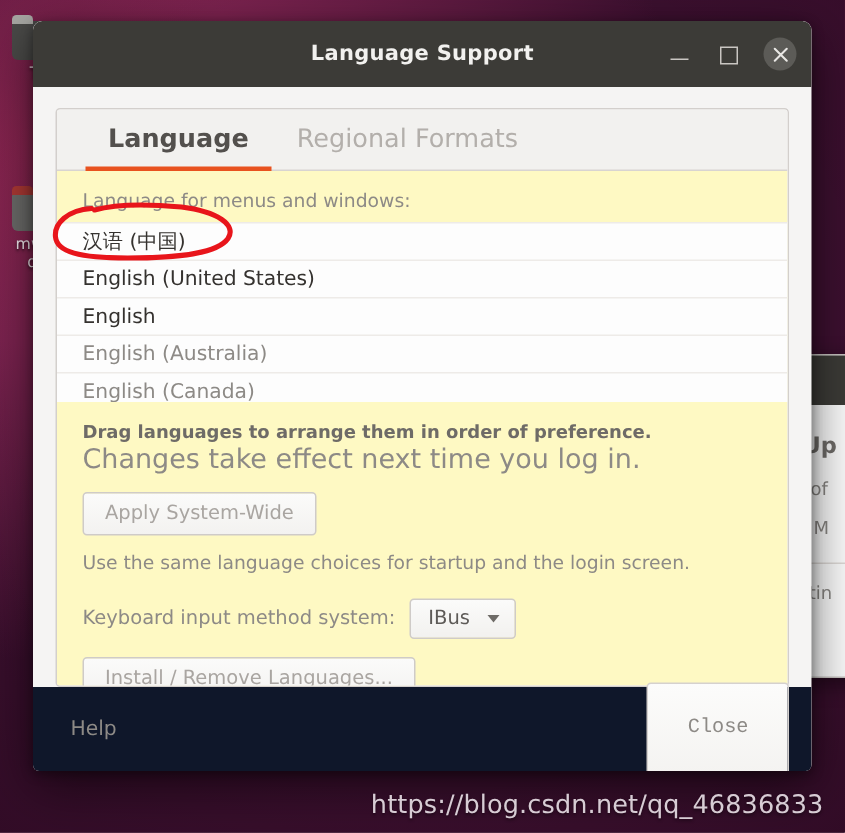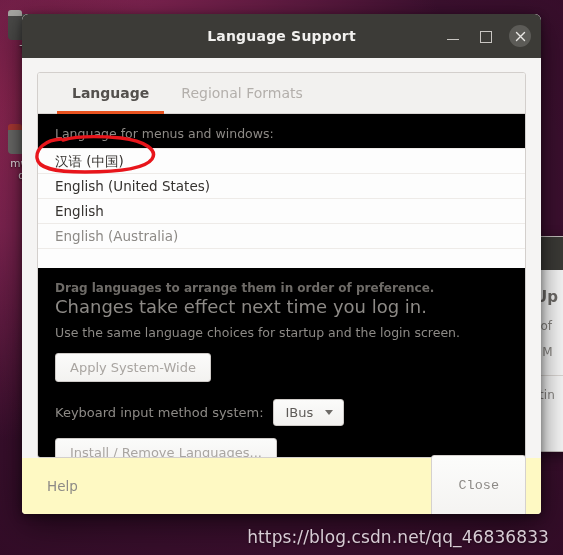"Language" .tab { font-size: 14px -> 17px }
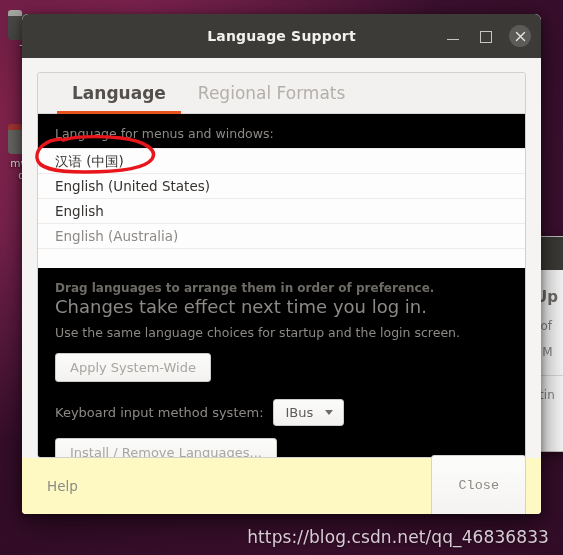"Language for menus and windows:" #tabpage { background: #000000 -> #fef9c3 }
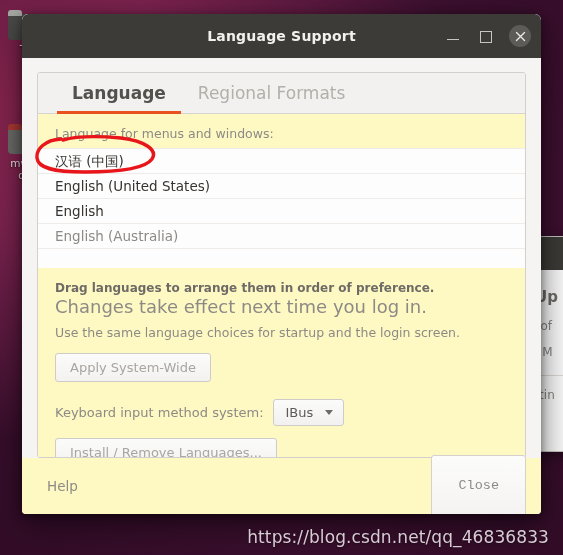"English (Canada)" div.lang-row { html: none -> <div> <span>English (Canada)</span> </div> }
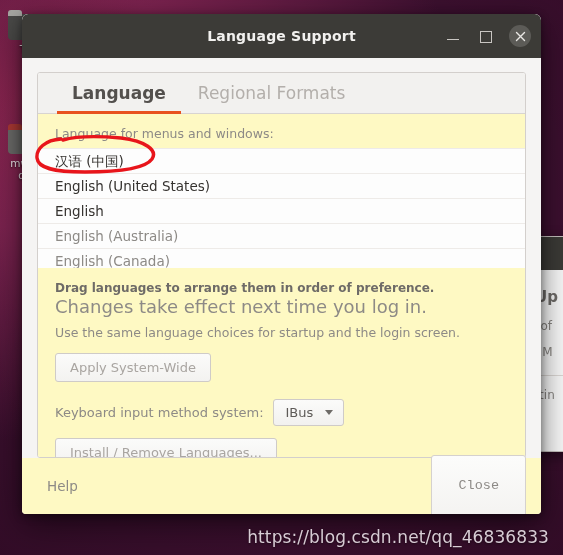"Use the same language choices" div { order: before "Apply System-Wide" -> after "Apply System-Wide" }
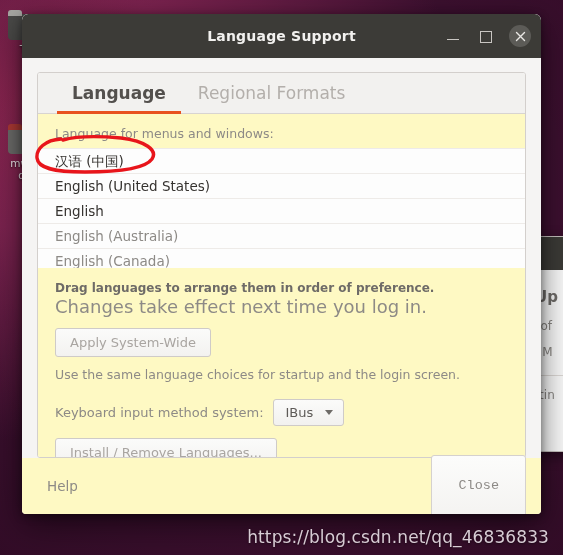"Help" #action-bar { background: #fef9c3 -> #0f172a }
